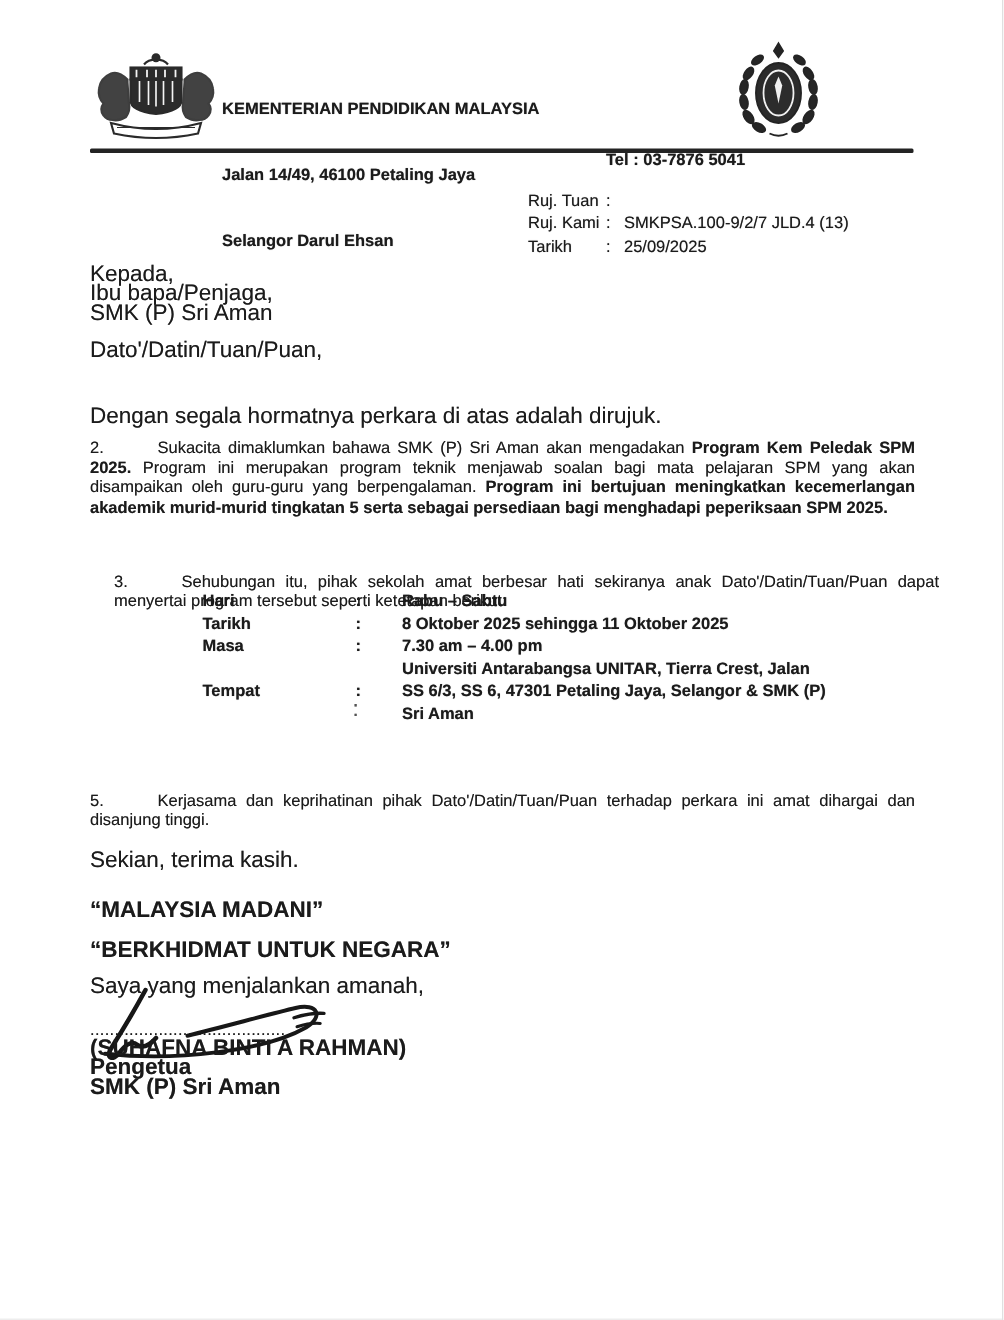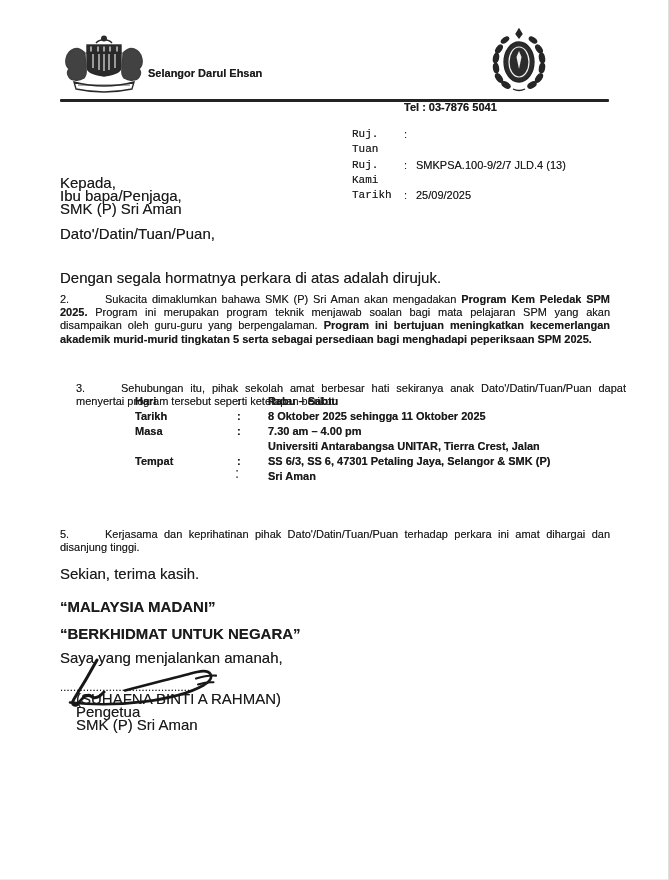"KEMENTERIAN PENDIDIKAN MALAYSIA" span.hdr-line { html: none -> <span>KEMENTERIAN PENDIDIKAN MALAYSIA</span> }
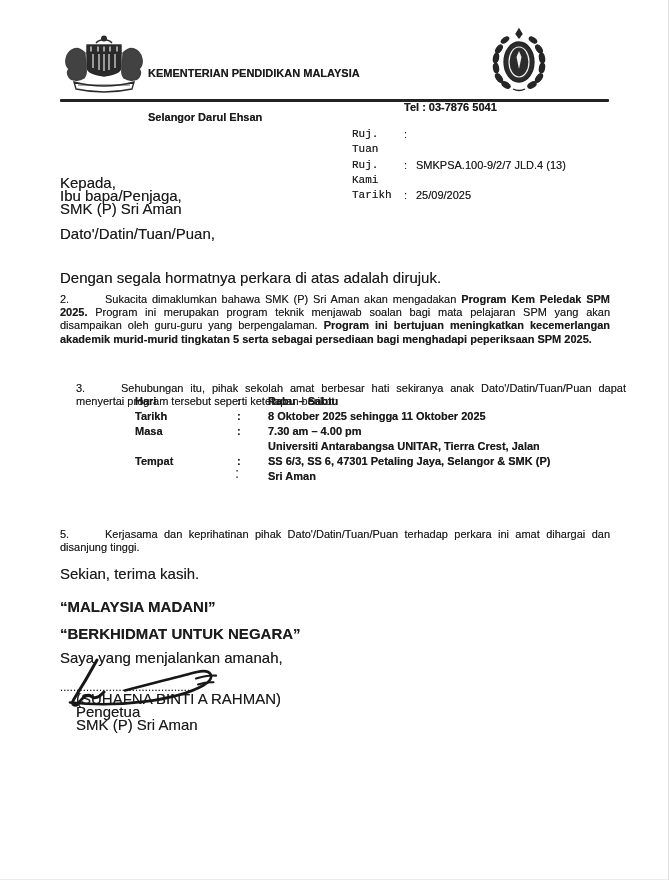"Jalan 14/49, 46100 Petaling Jaya" span.hdr-line { html: none -> <span>Jalan 14/49, 46100 Petaling Jaya</span> }
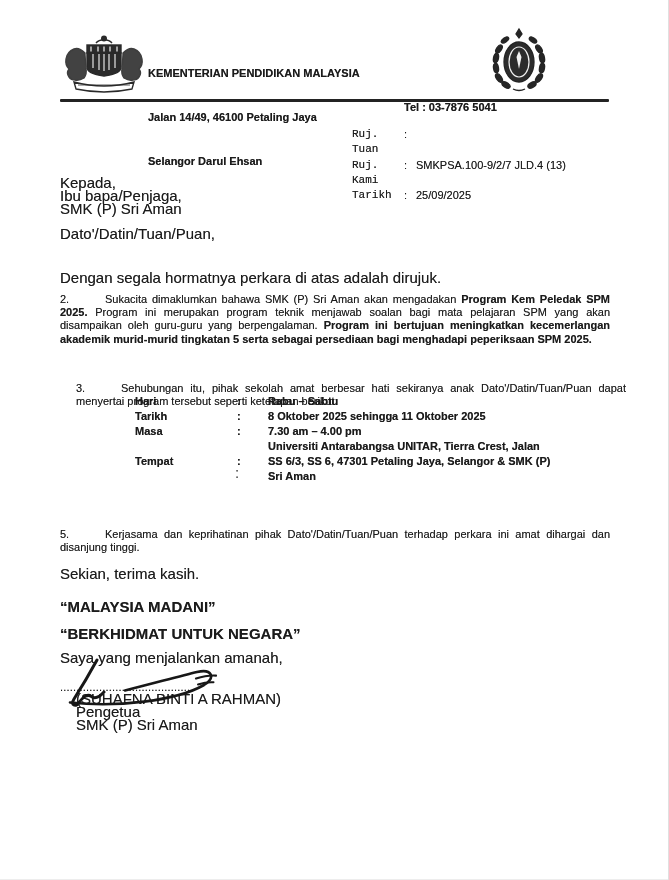"Ruj. Tuan" .refs .lab { font-family: Liberation Mono, monospace -> none }
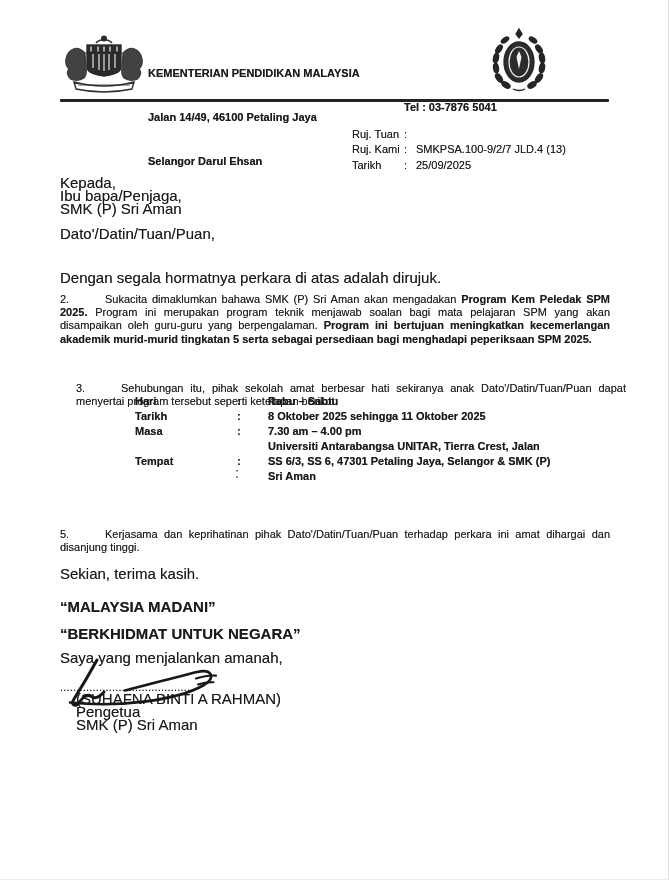"(SUHAFNA BINTI A RAHMAN)" div.txt { font-weight: none -> bold; left: 76px -> 60px }
